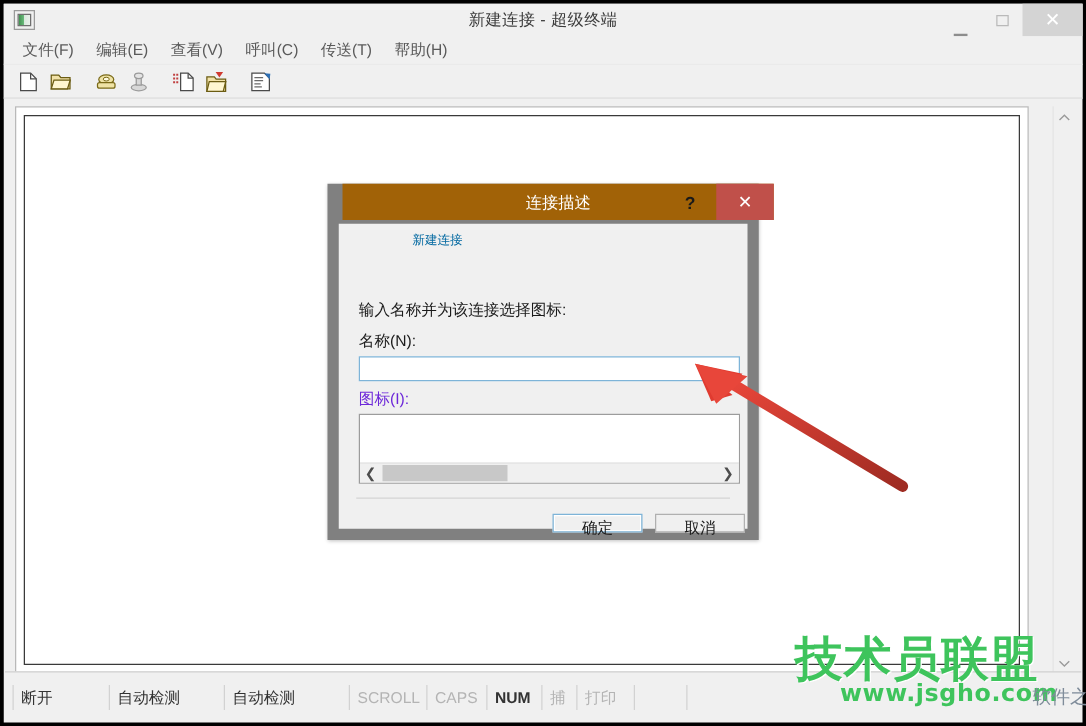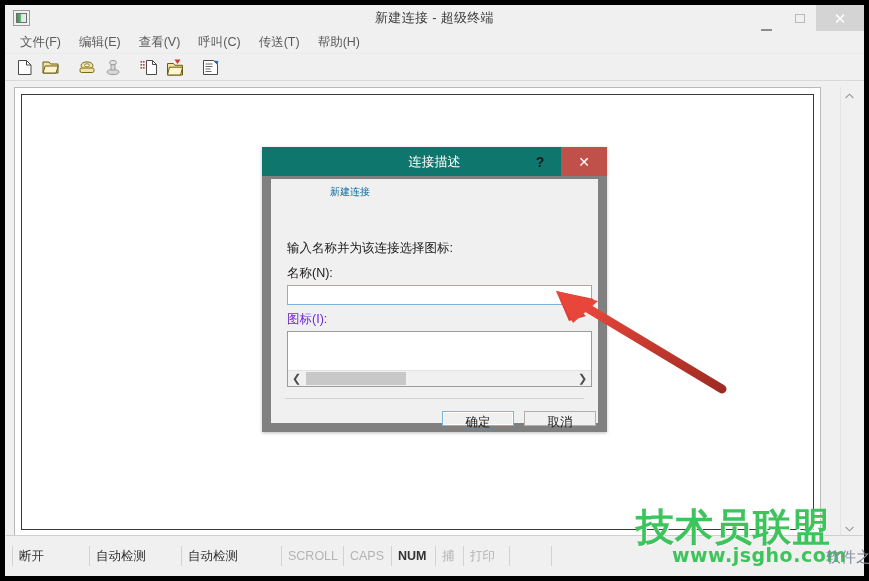"新建连接 - 超级终端" .win-frame { border: 5px solid #000000 -> 3px solid #000000 }
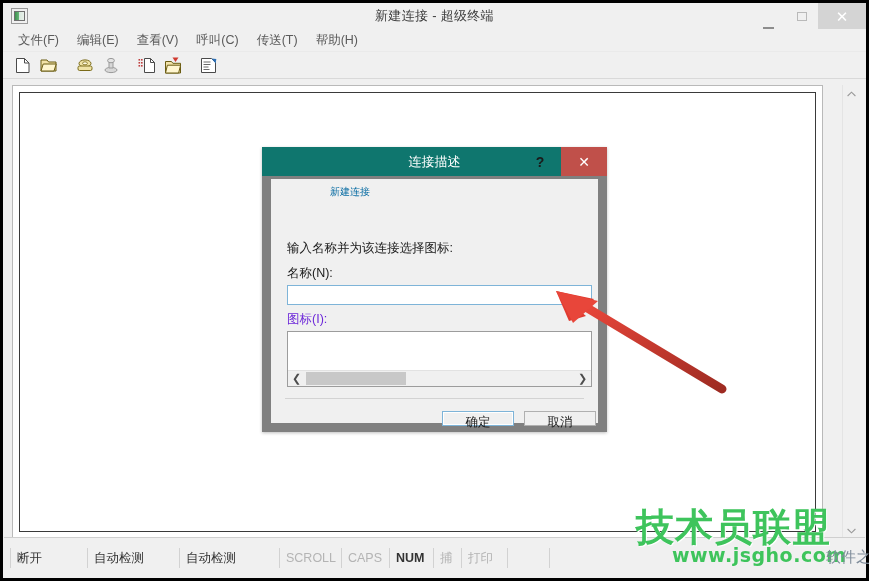"连接描述" .dlg-title { background: #0f766e -> #a16207; left: 0 -> 12px }
